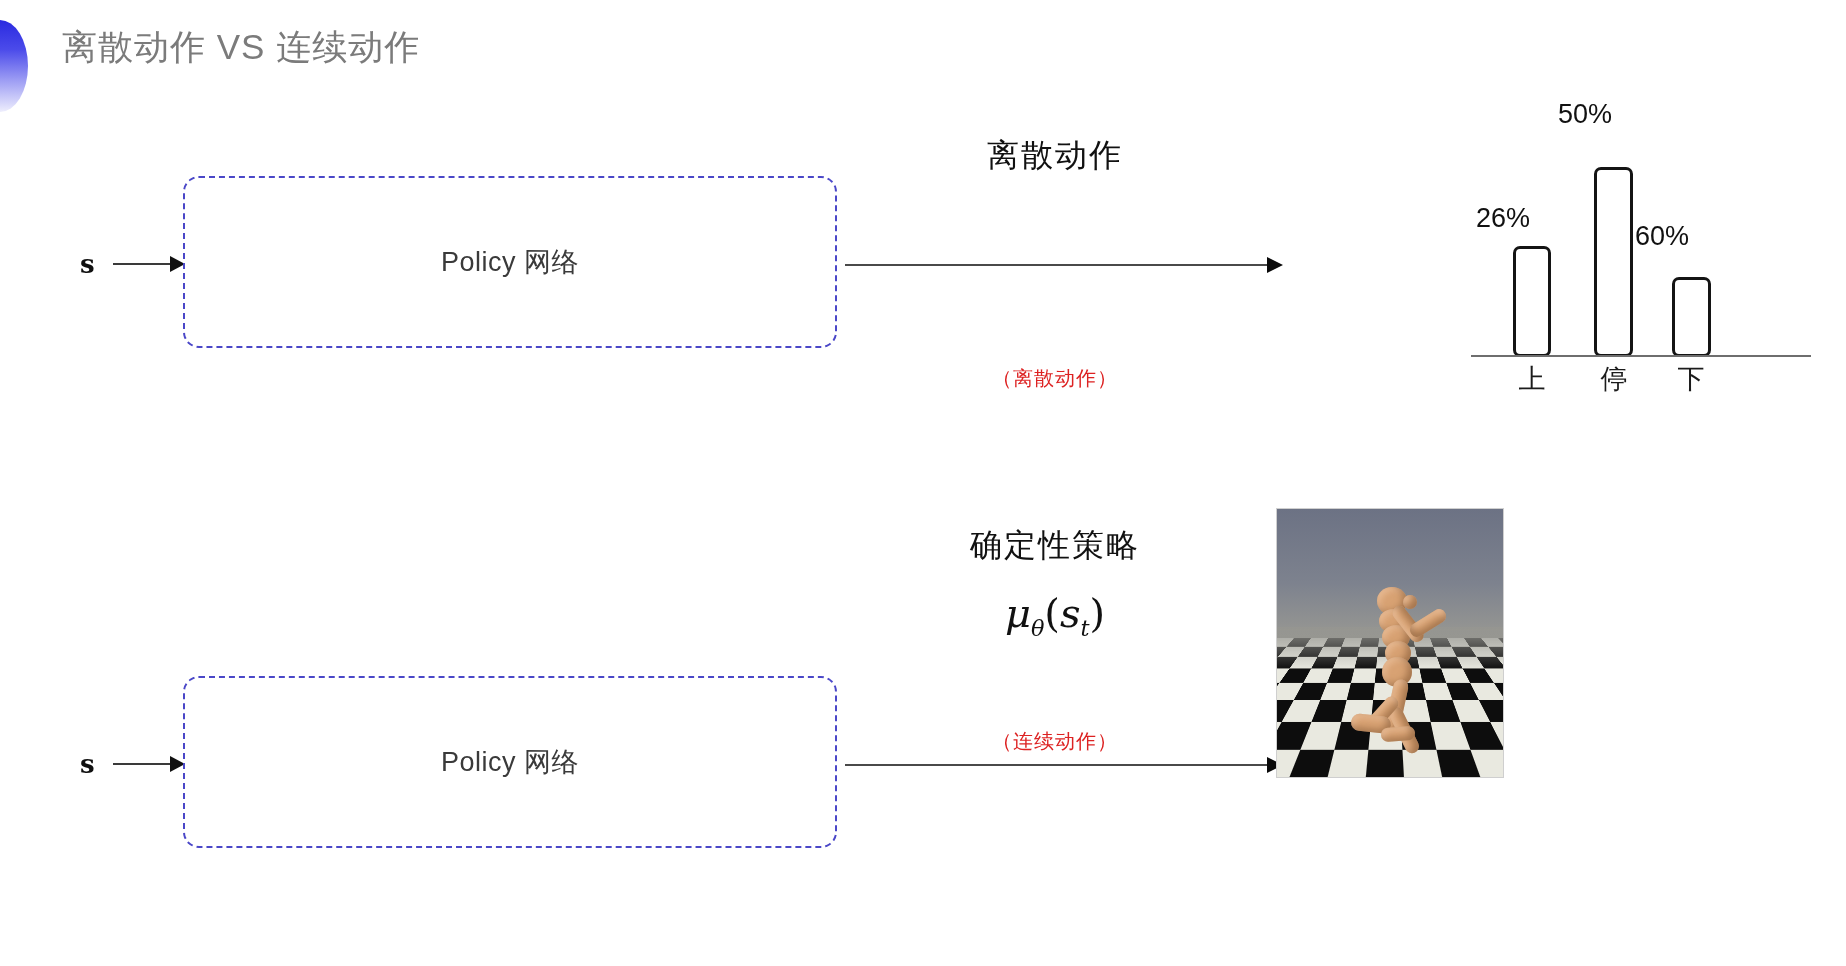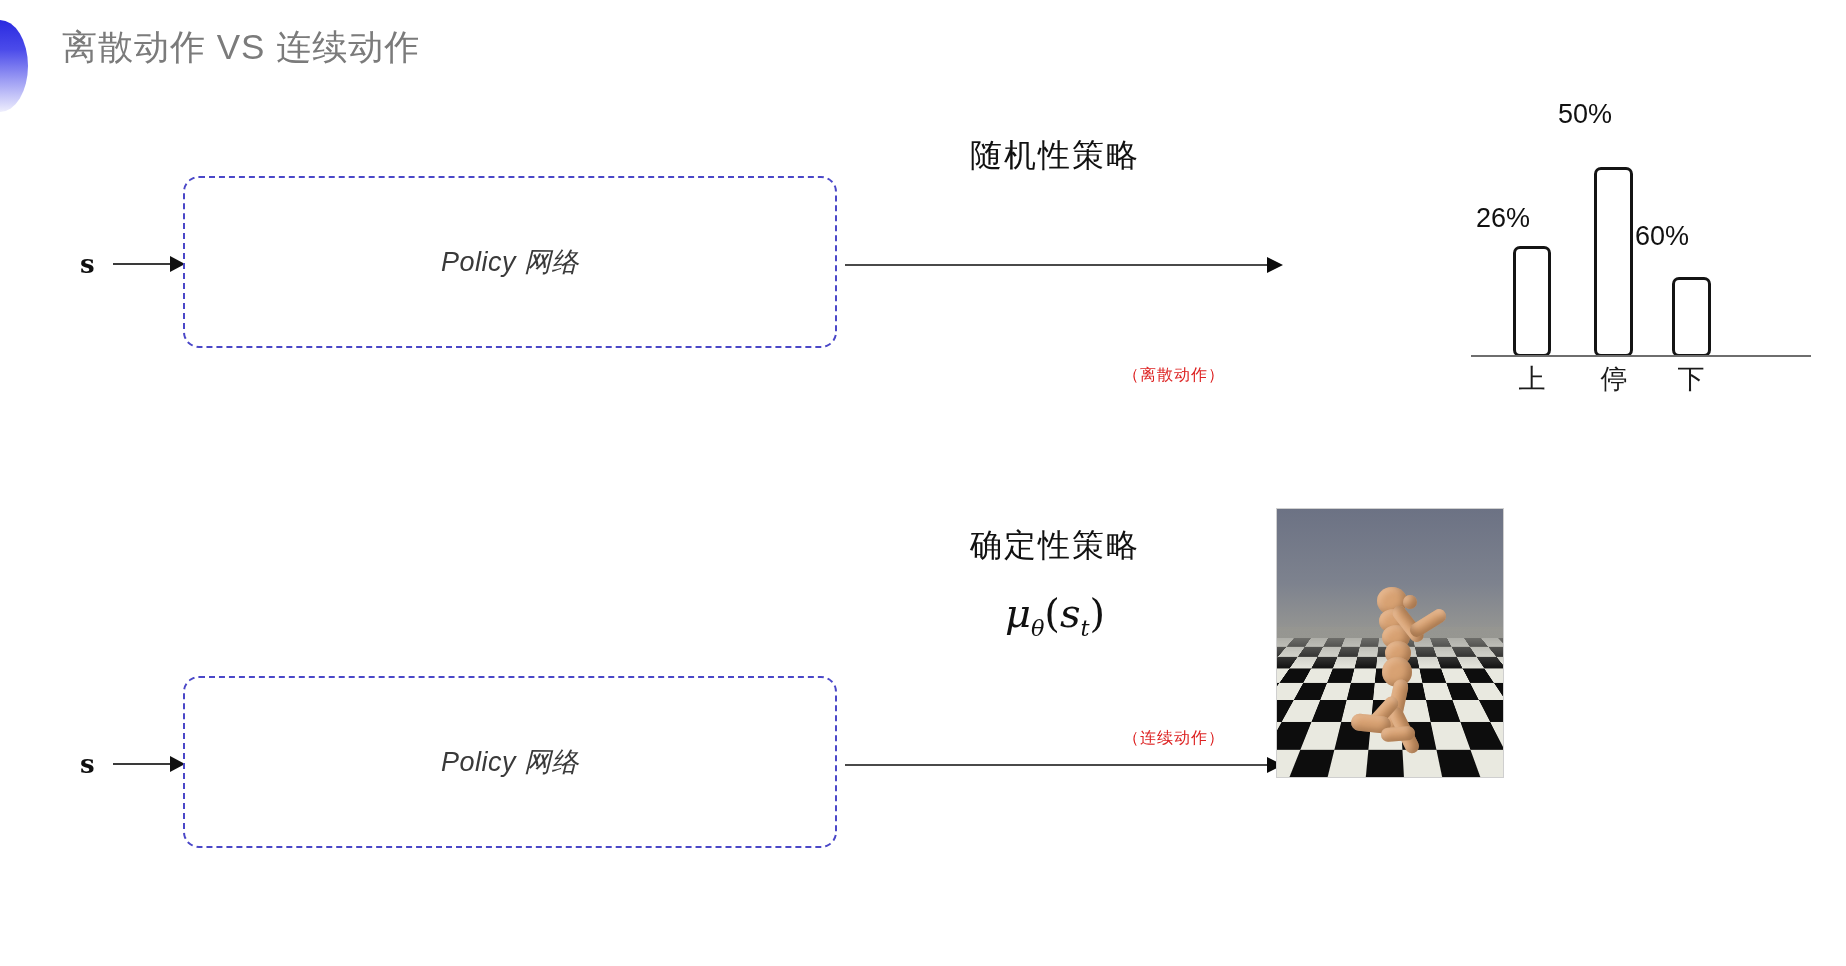"随机性策略" div.anno-head { text: 随机性策略 -> 离散动作 }
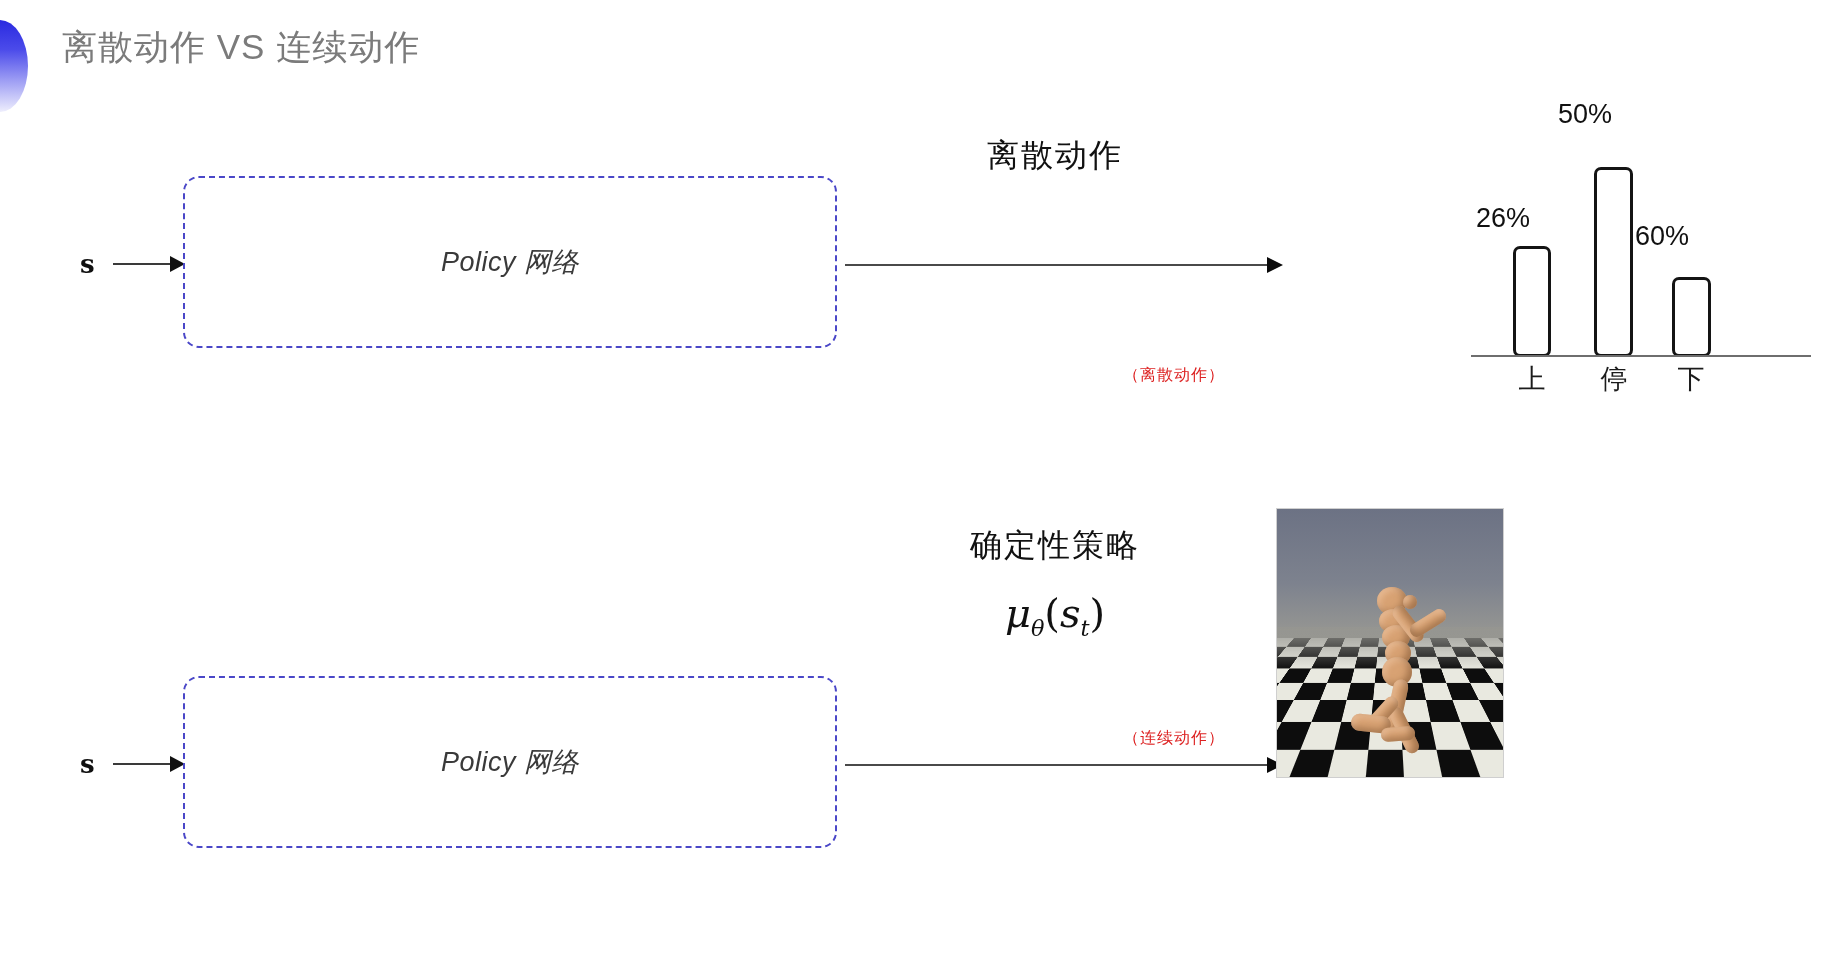"Policy 网络" .policy-box { font-style: italic -> none }
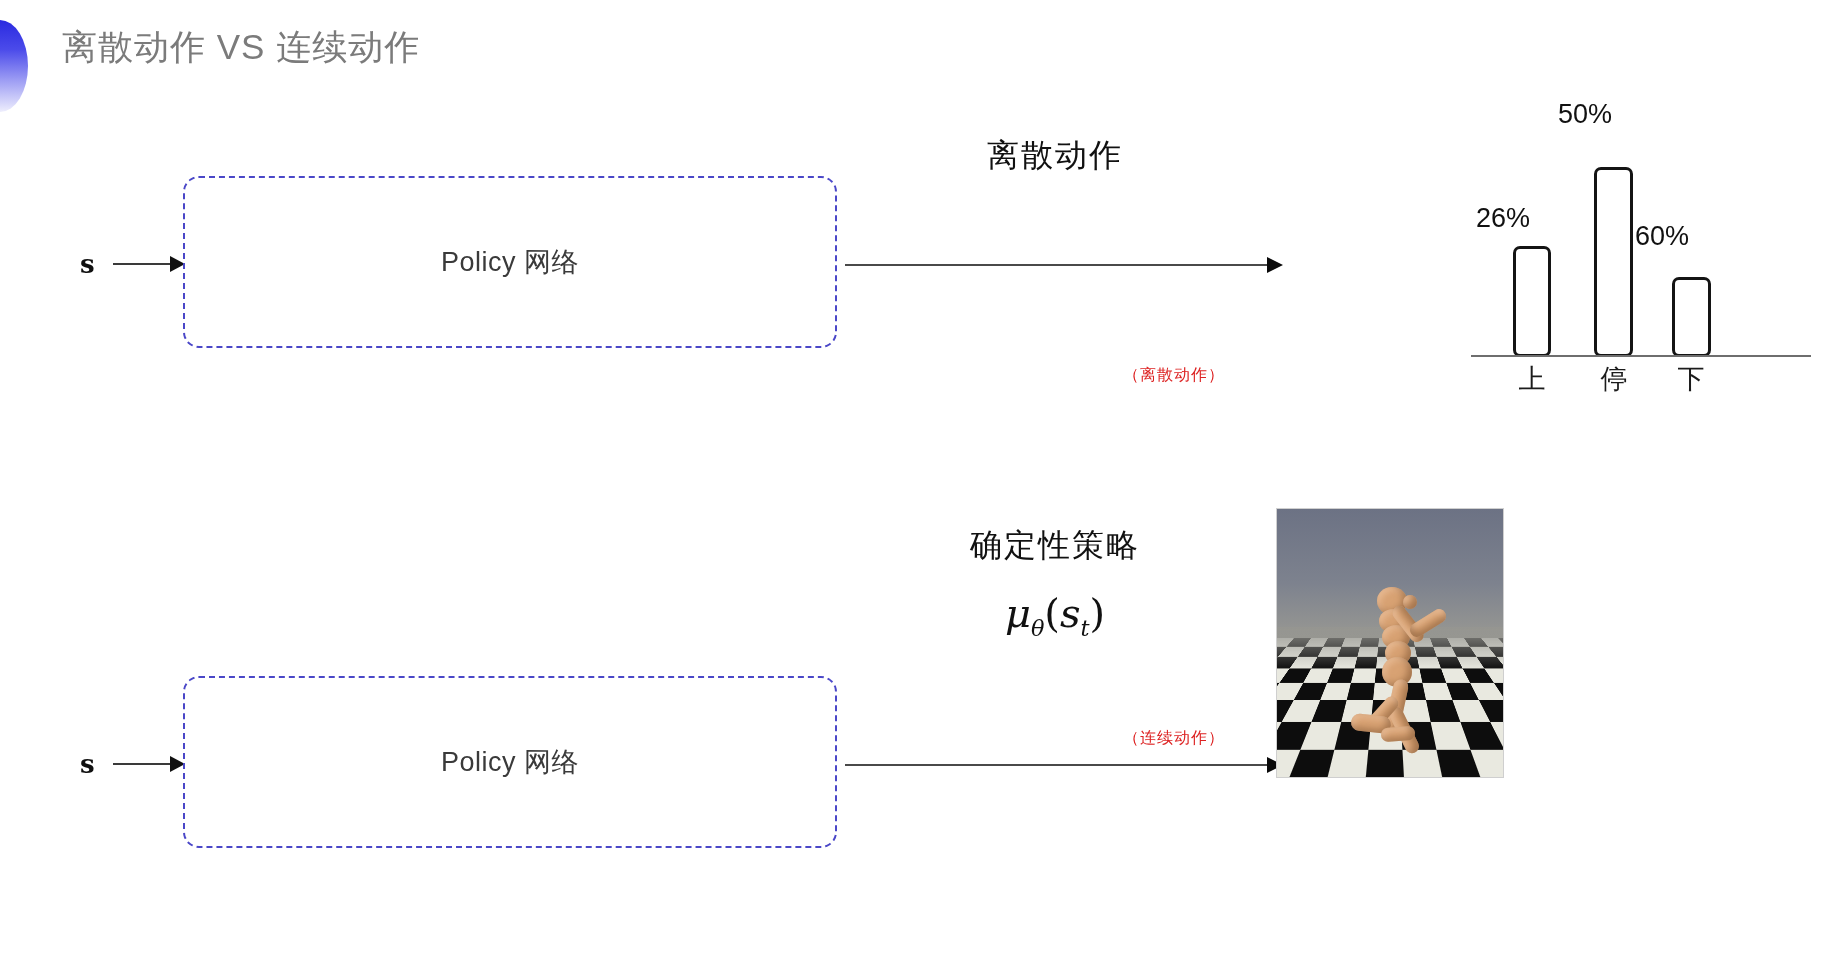"（离散动作）" .anno-note { font-size: 16px -> 20px; text-align: right -> none }
